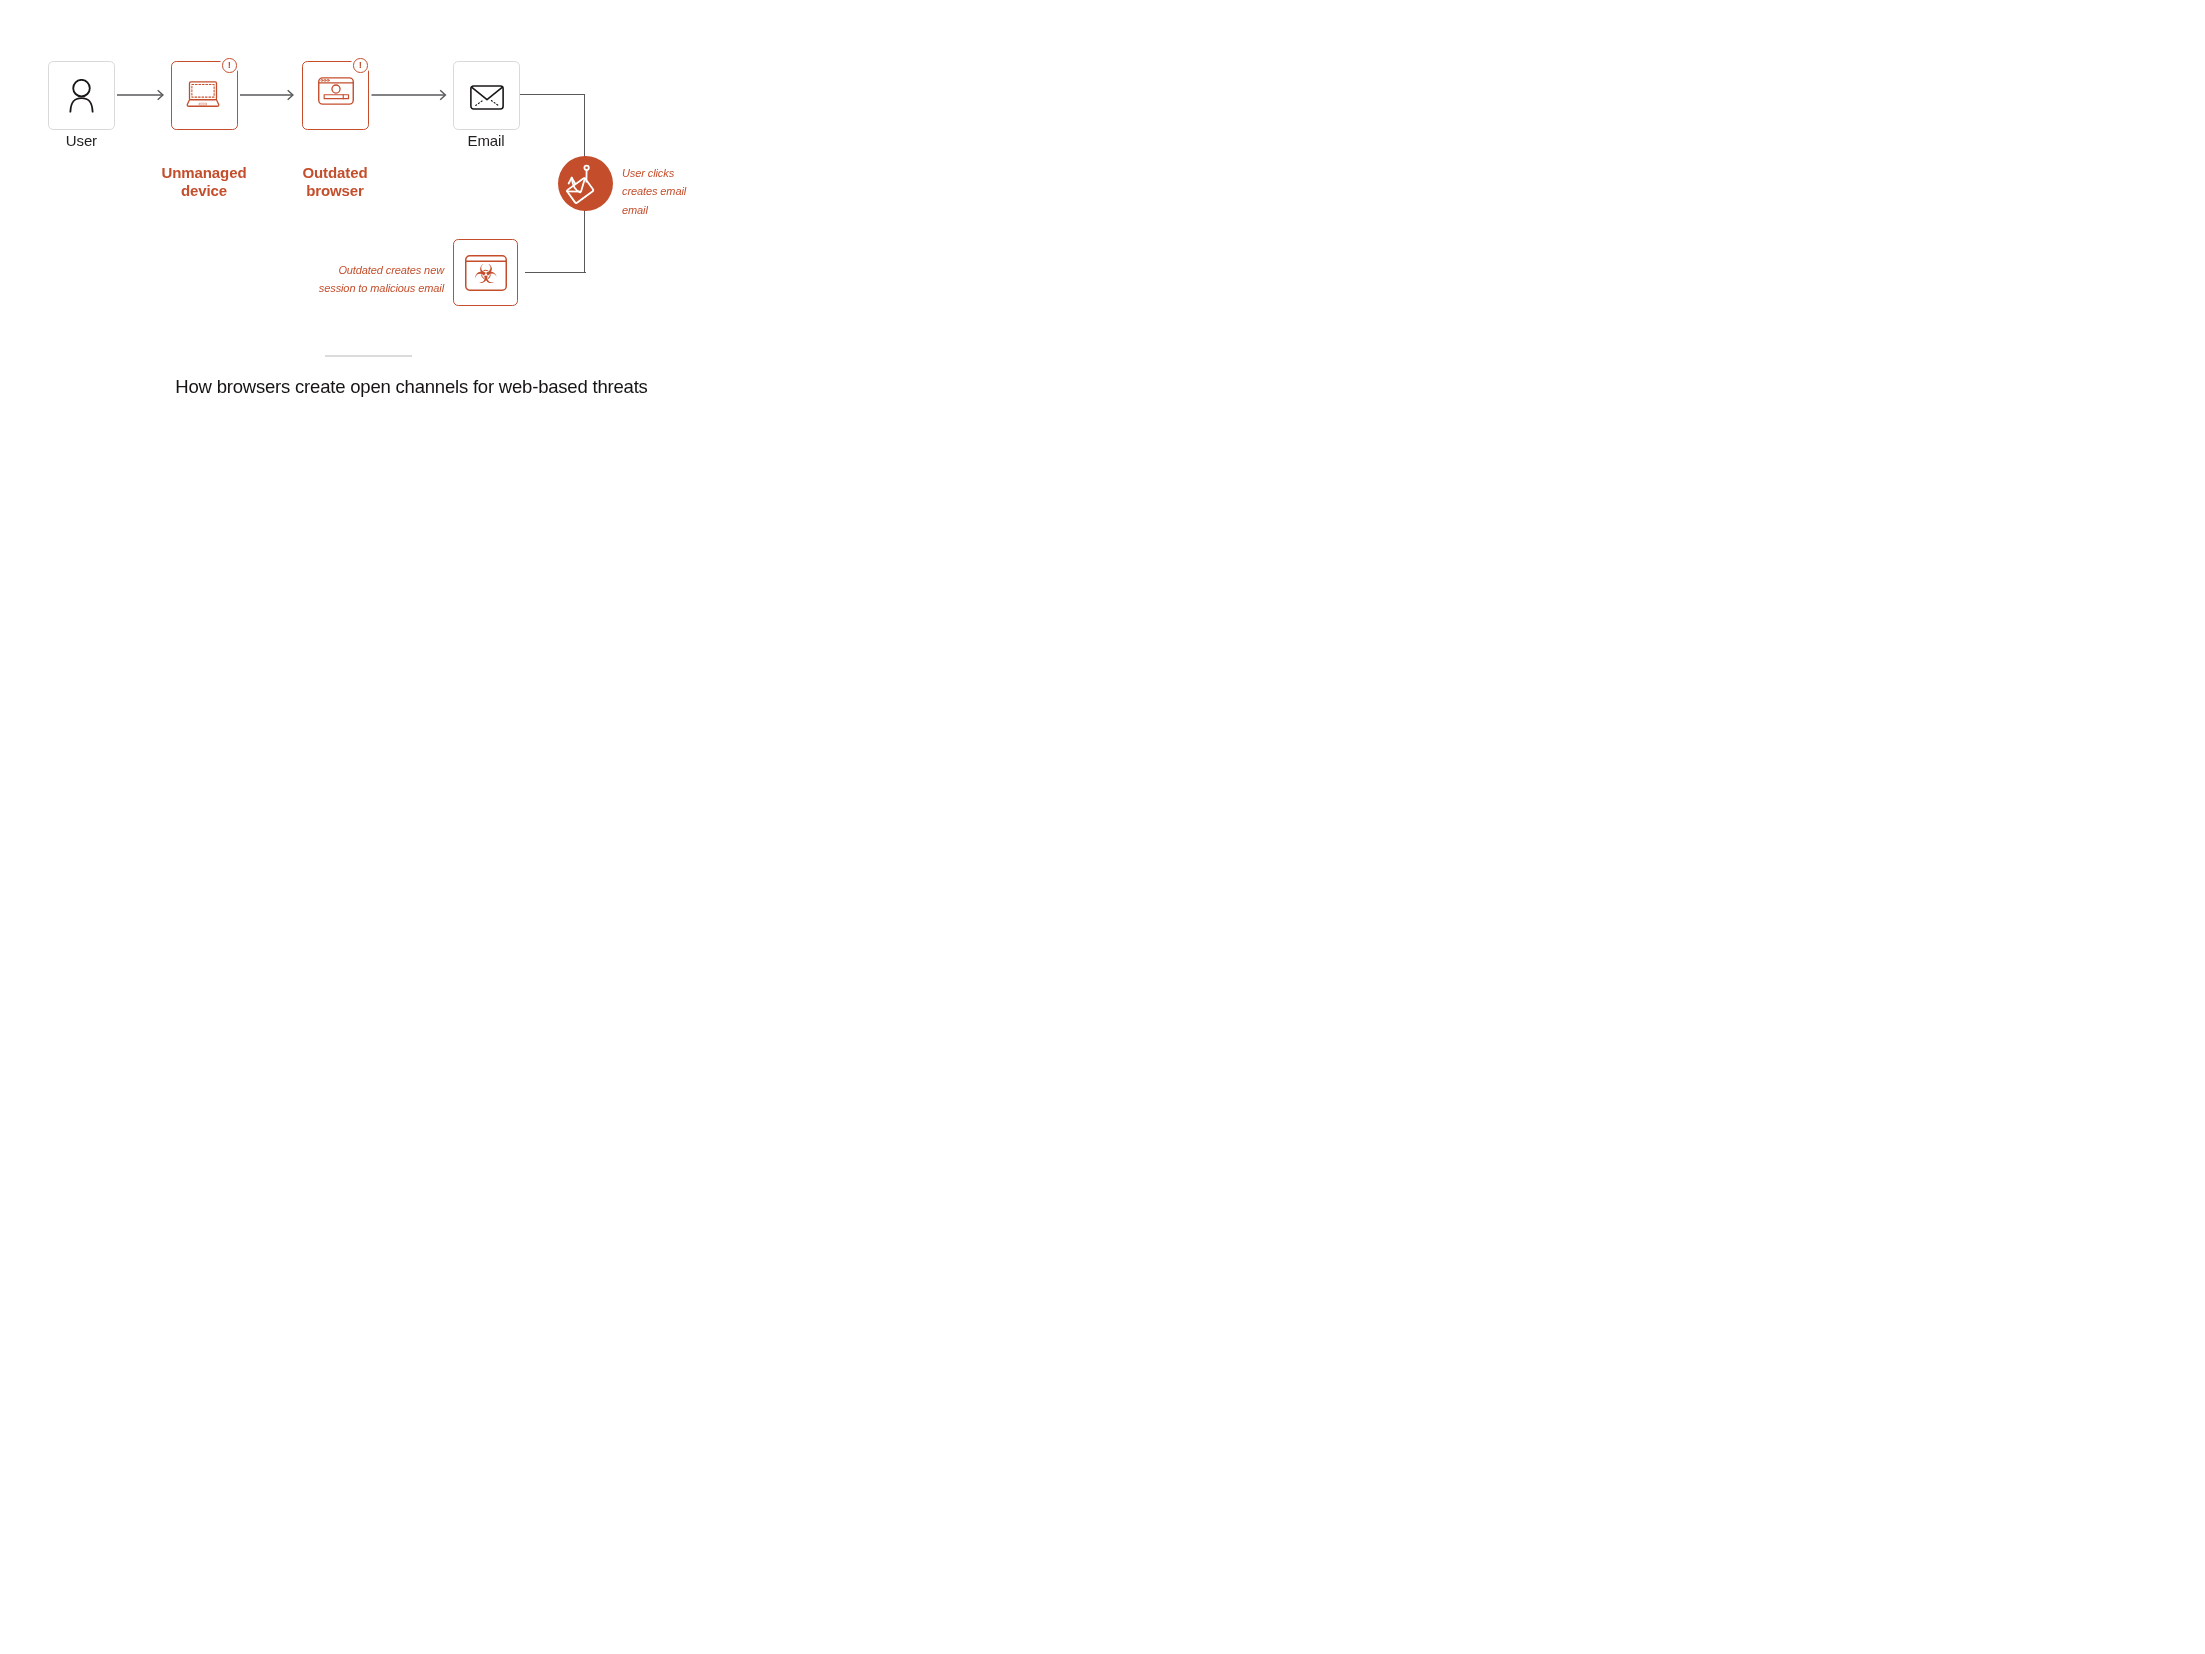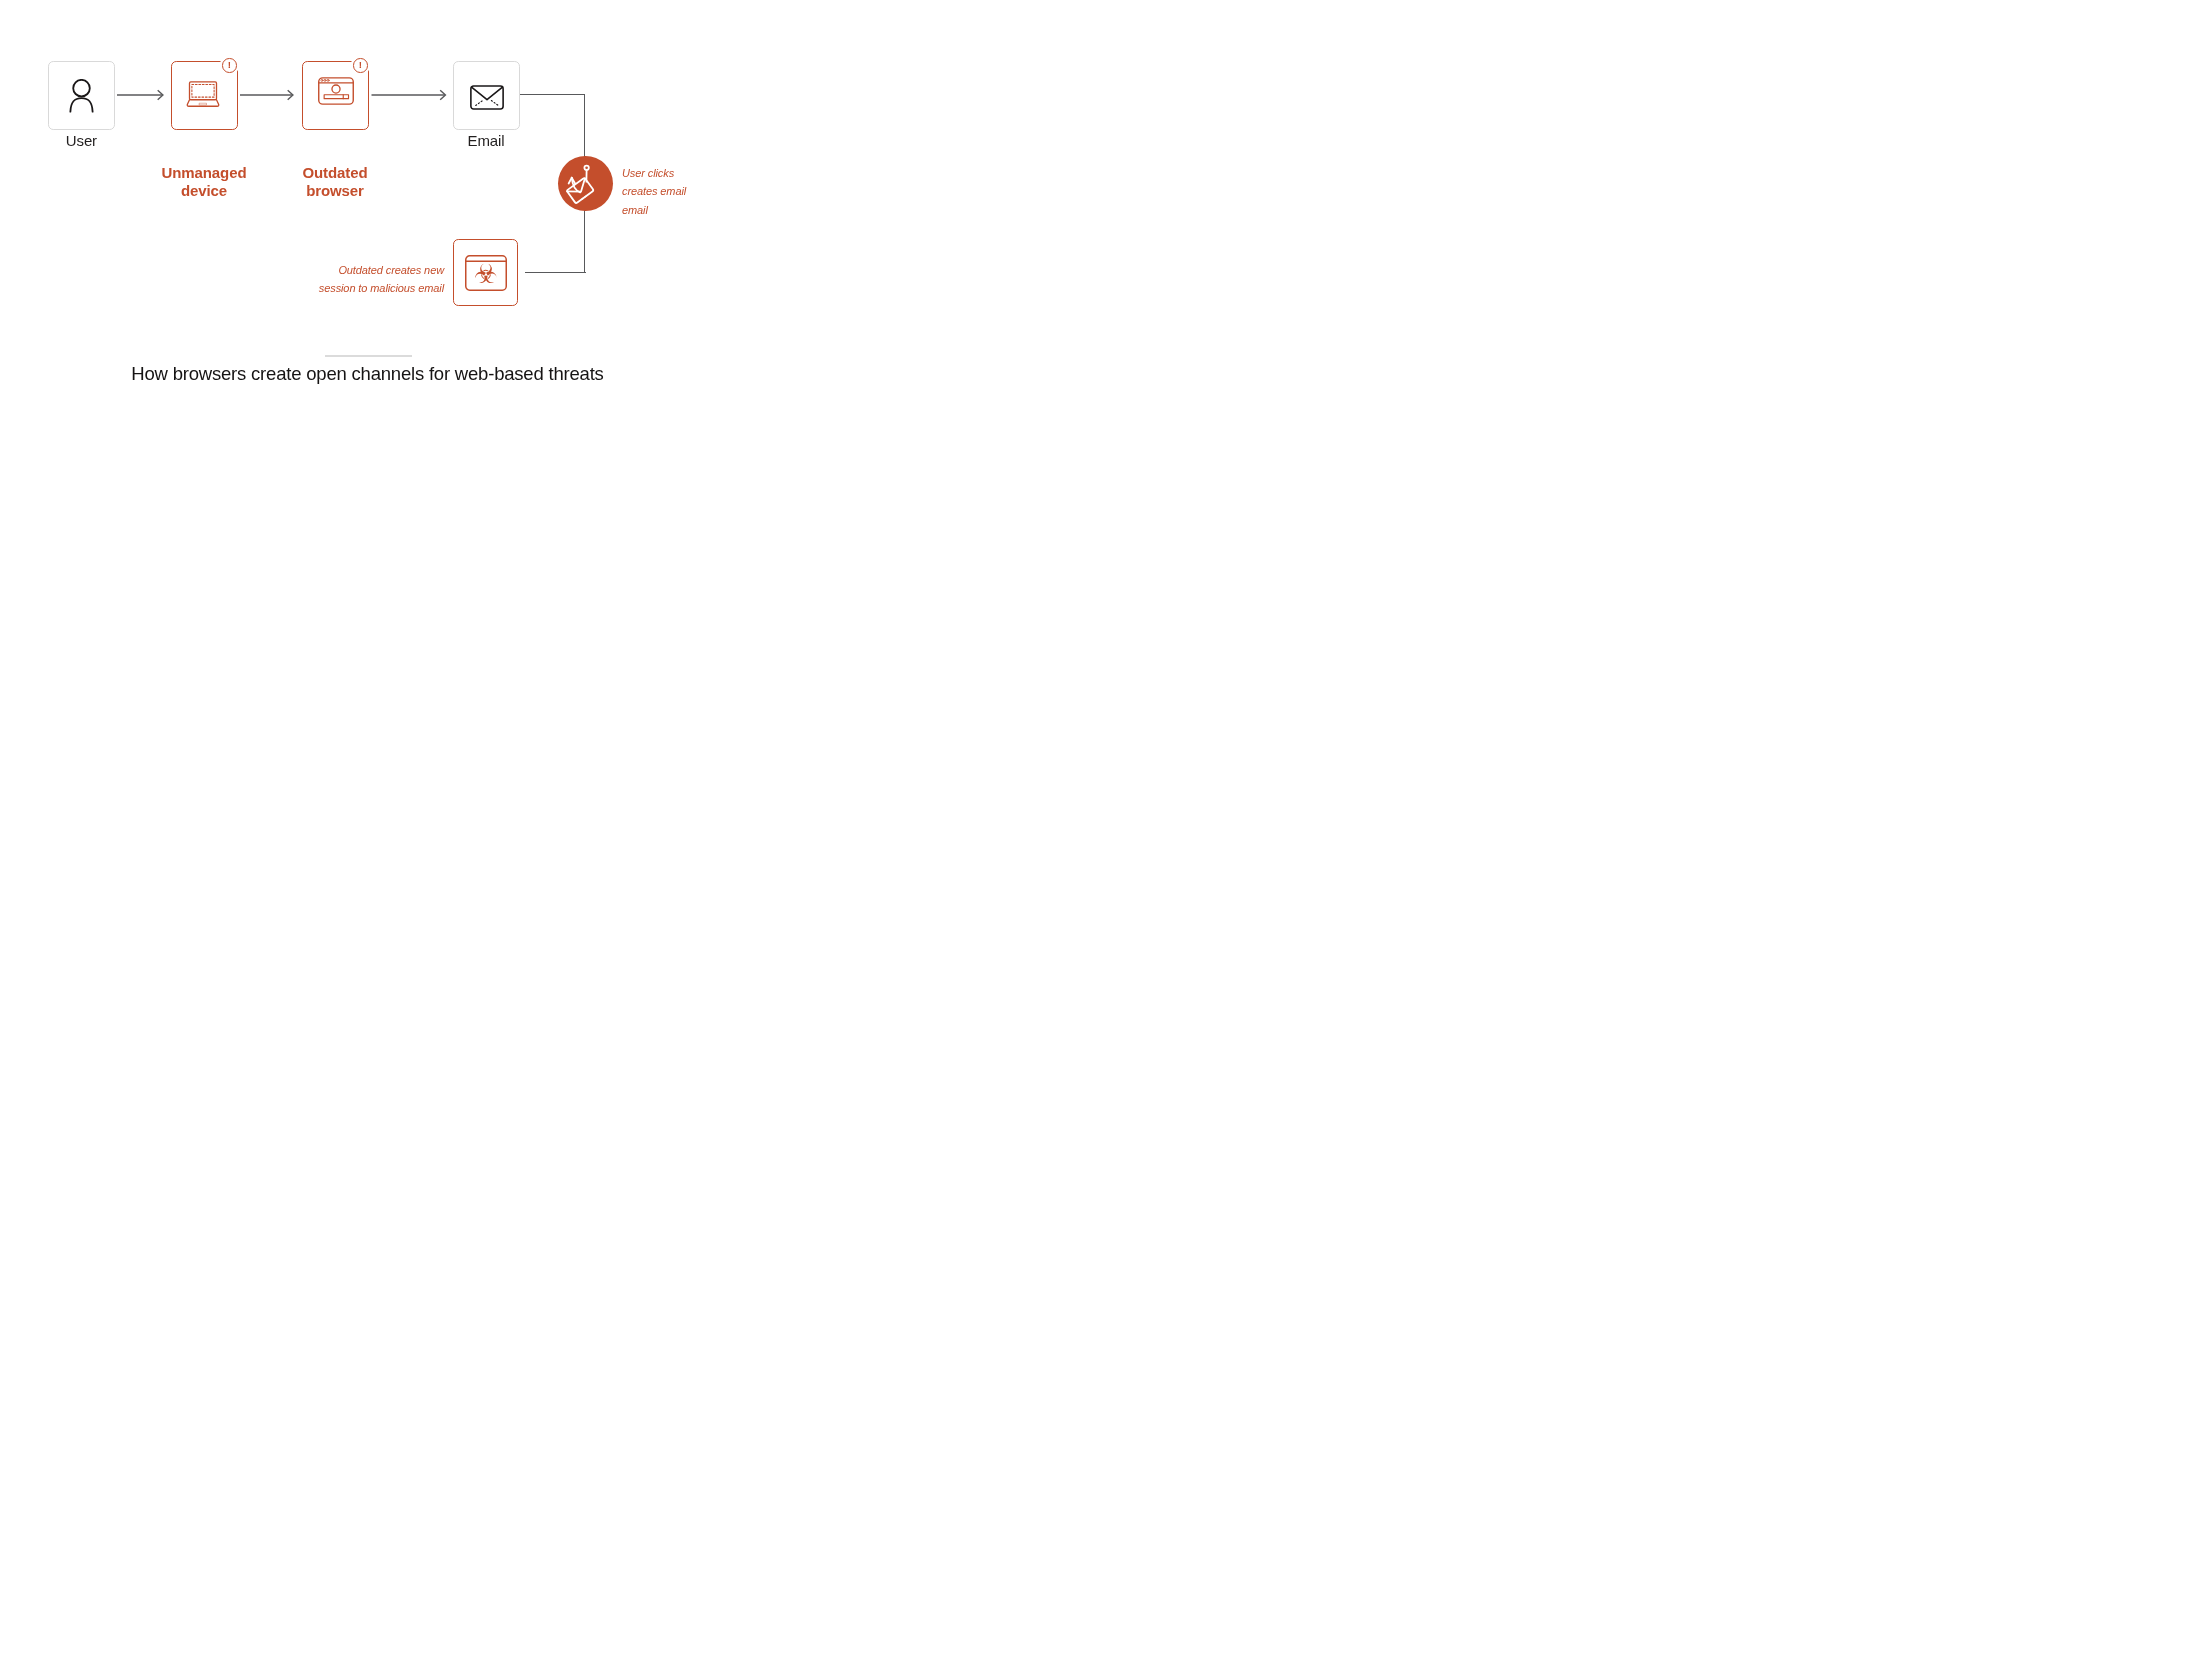"How browsers create open channels" .title { padding-left: none -> 44px; top: 363px -> 376px }
